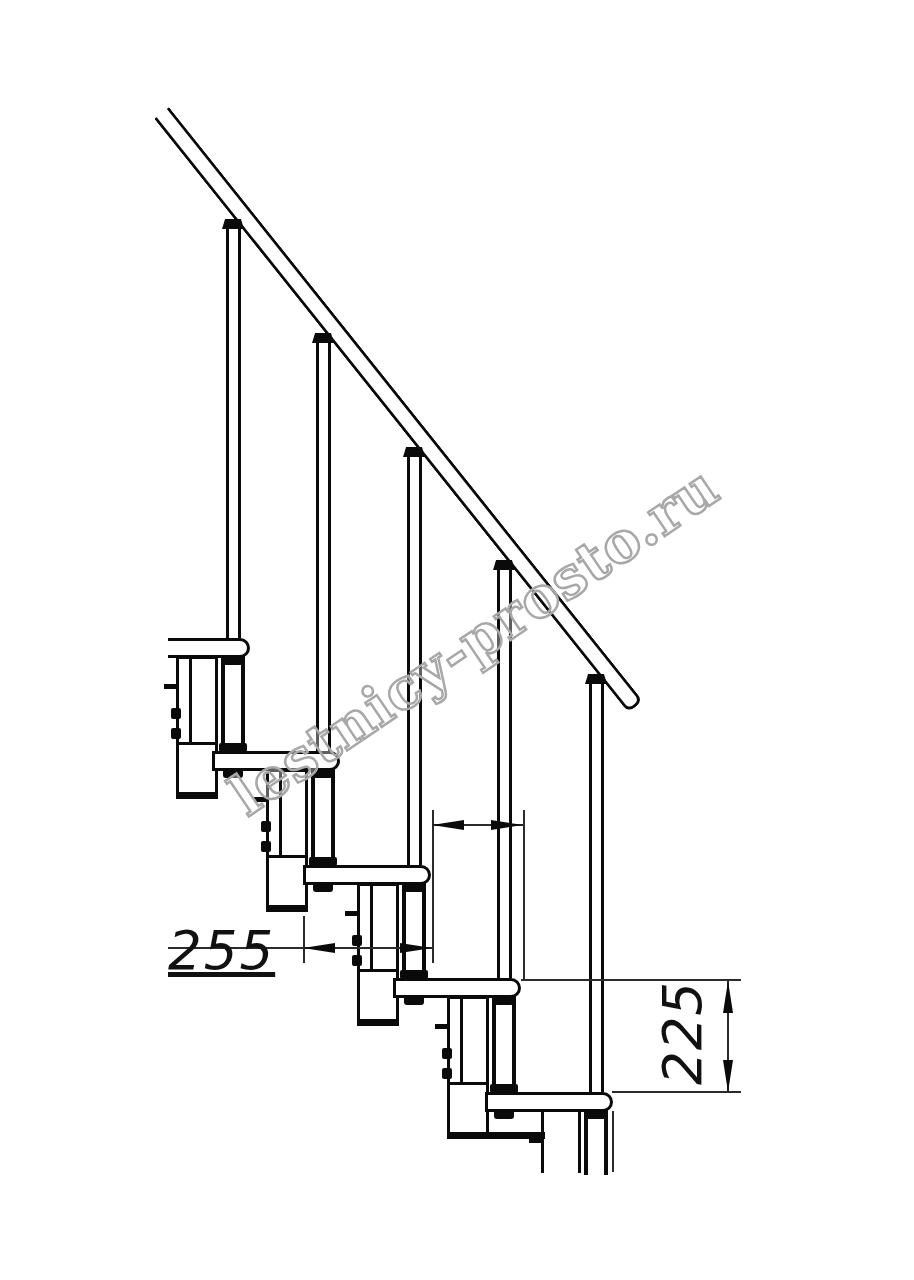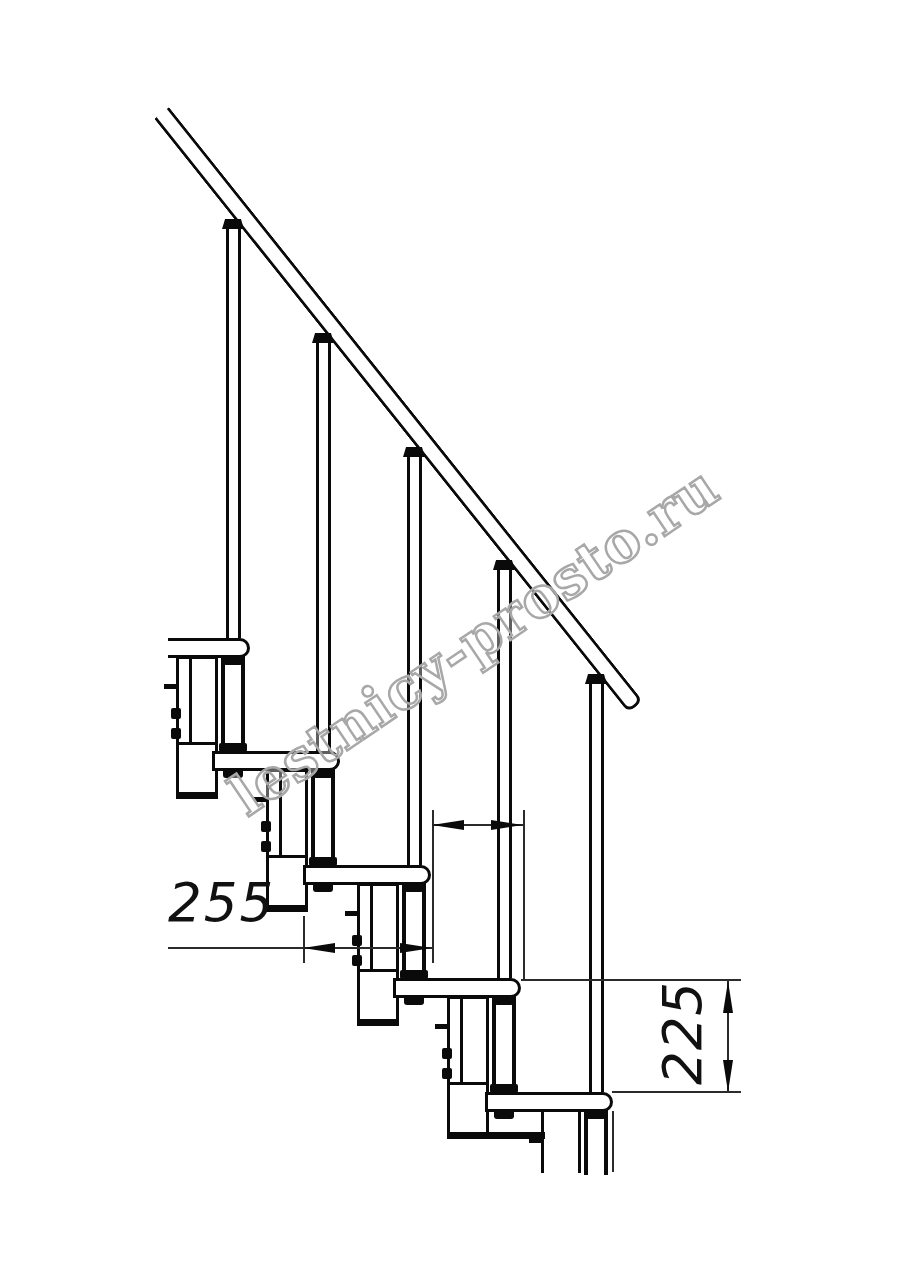"255" #lab255 { text-decoration: none -> underline; top: 872px -> 920px }
